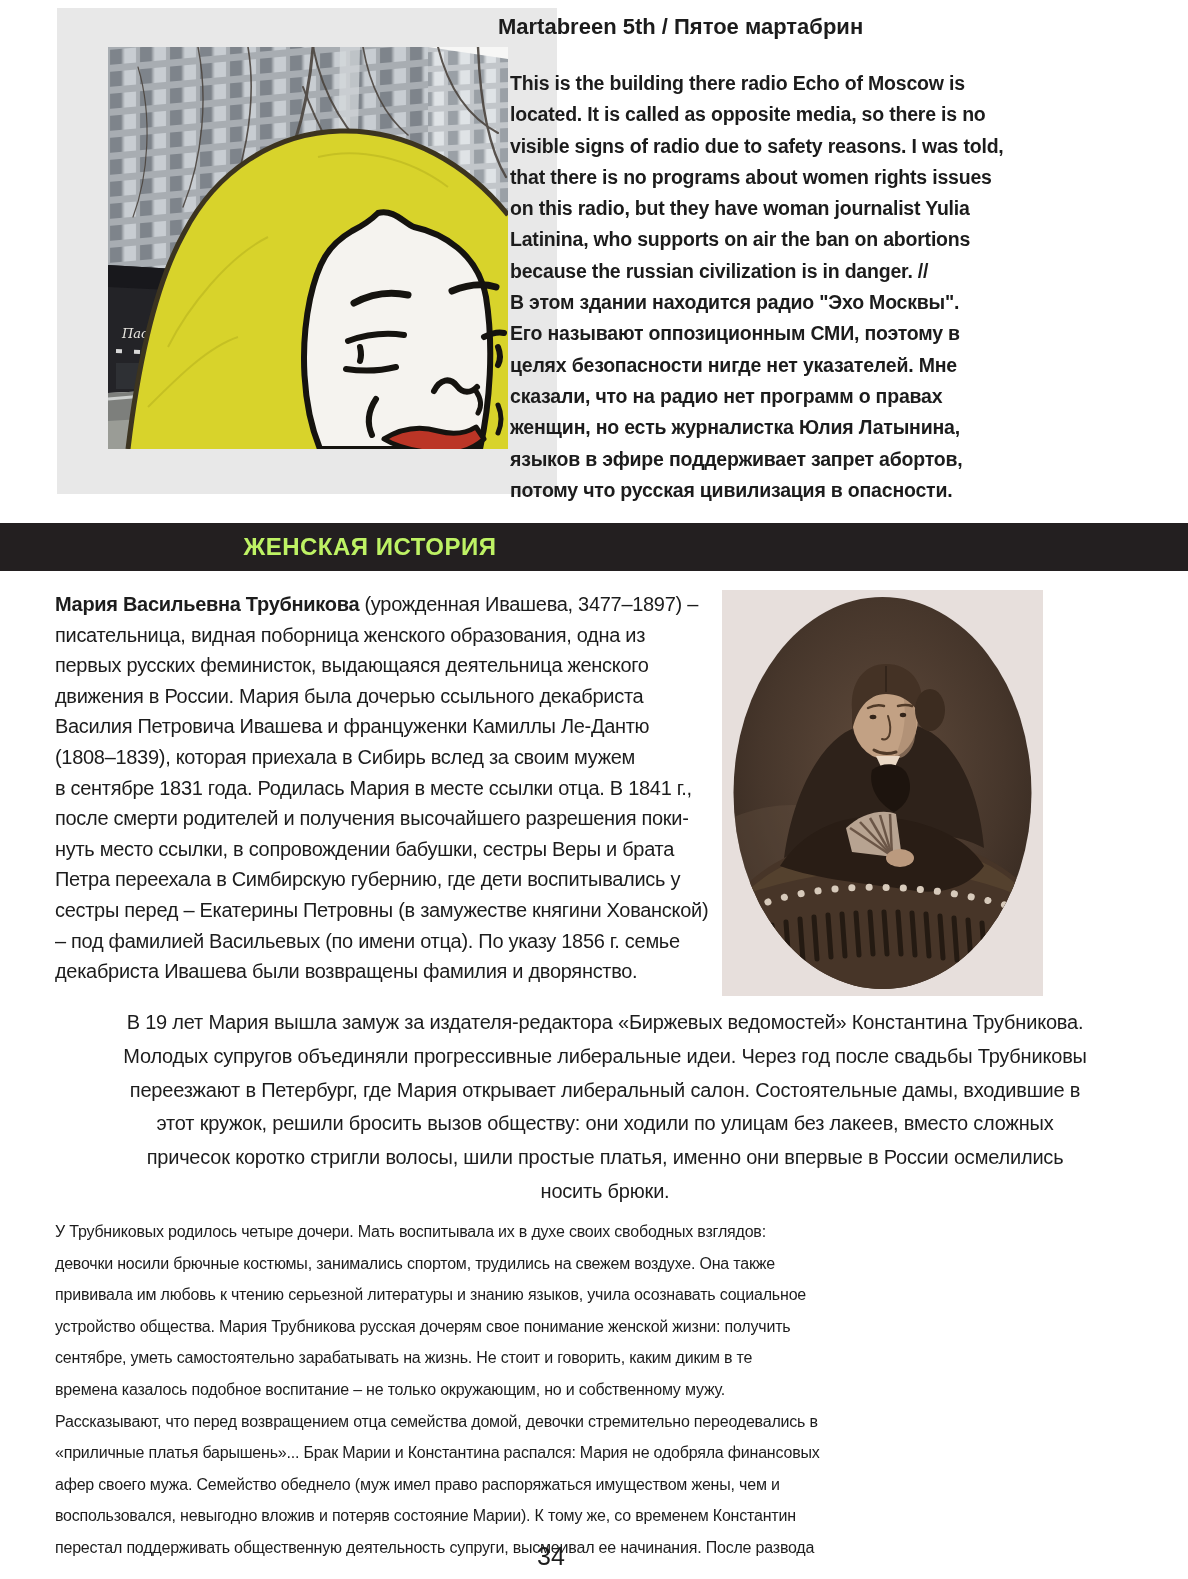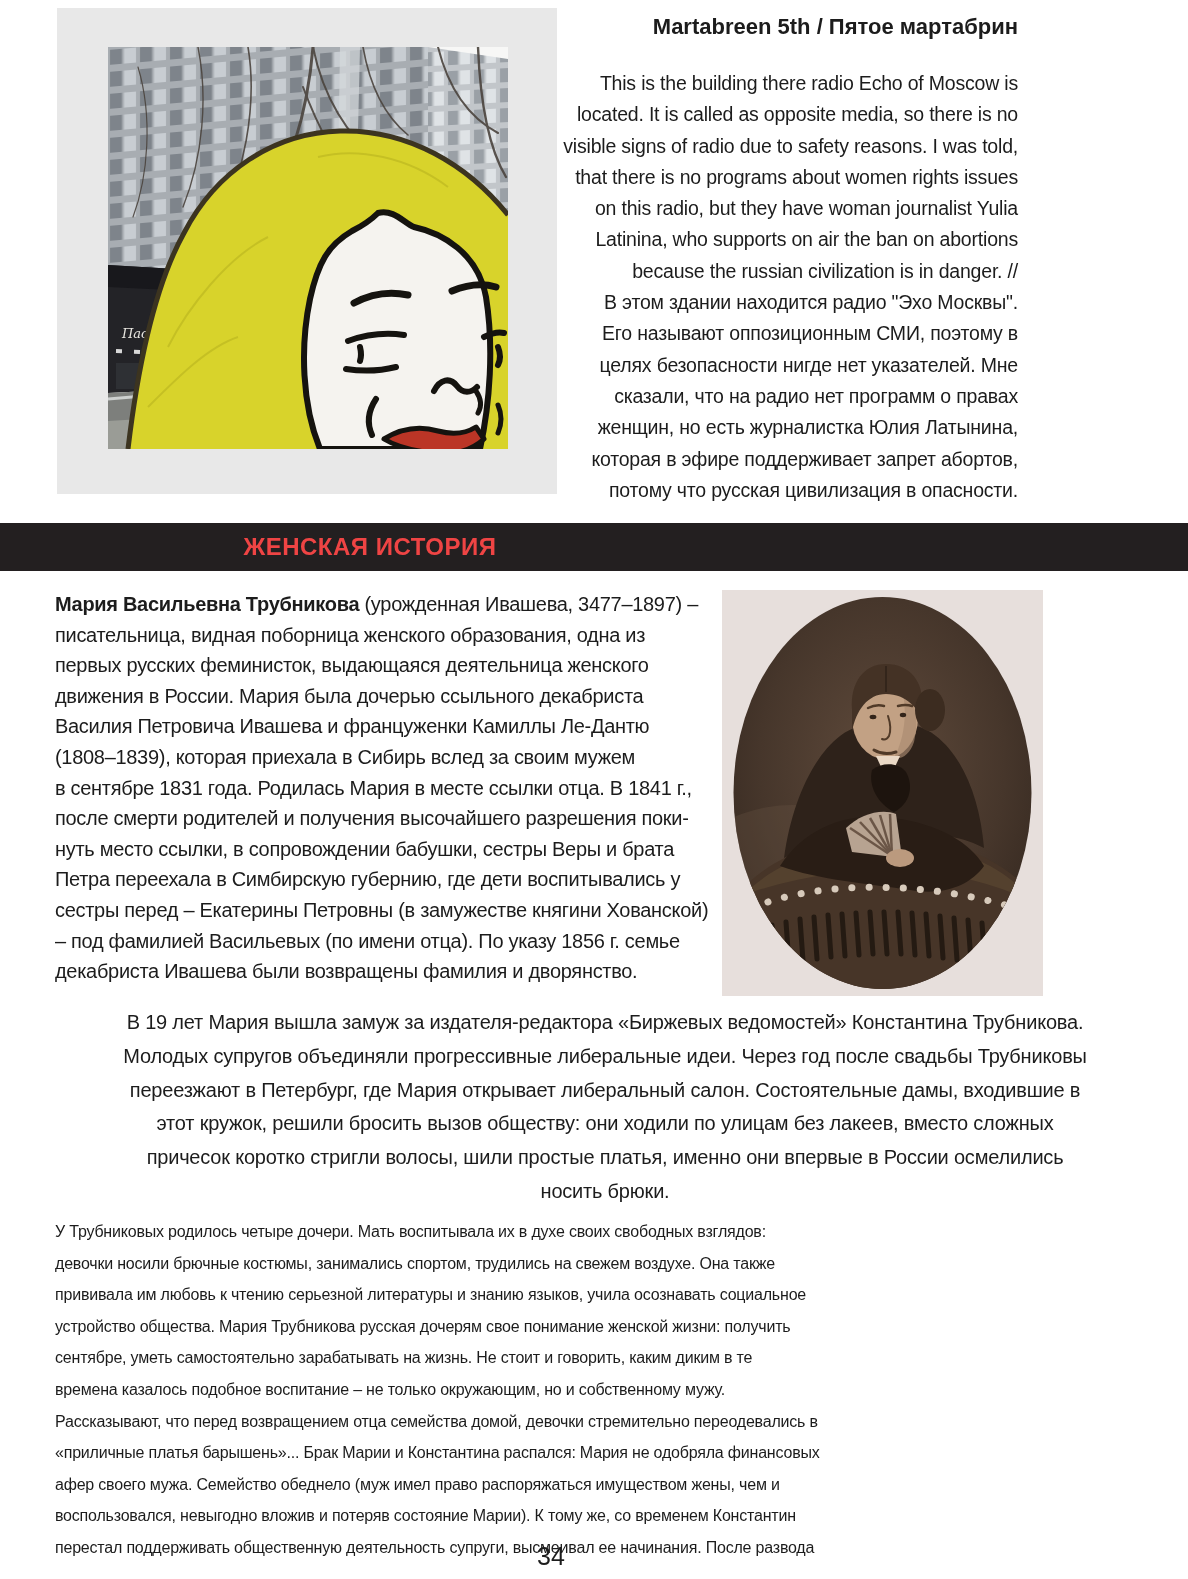"Martabreen 5th / Пятое мартабрин" .caption-col { text-align: right -> left }
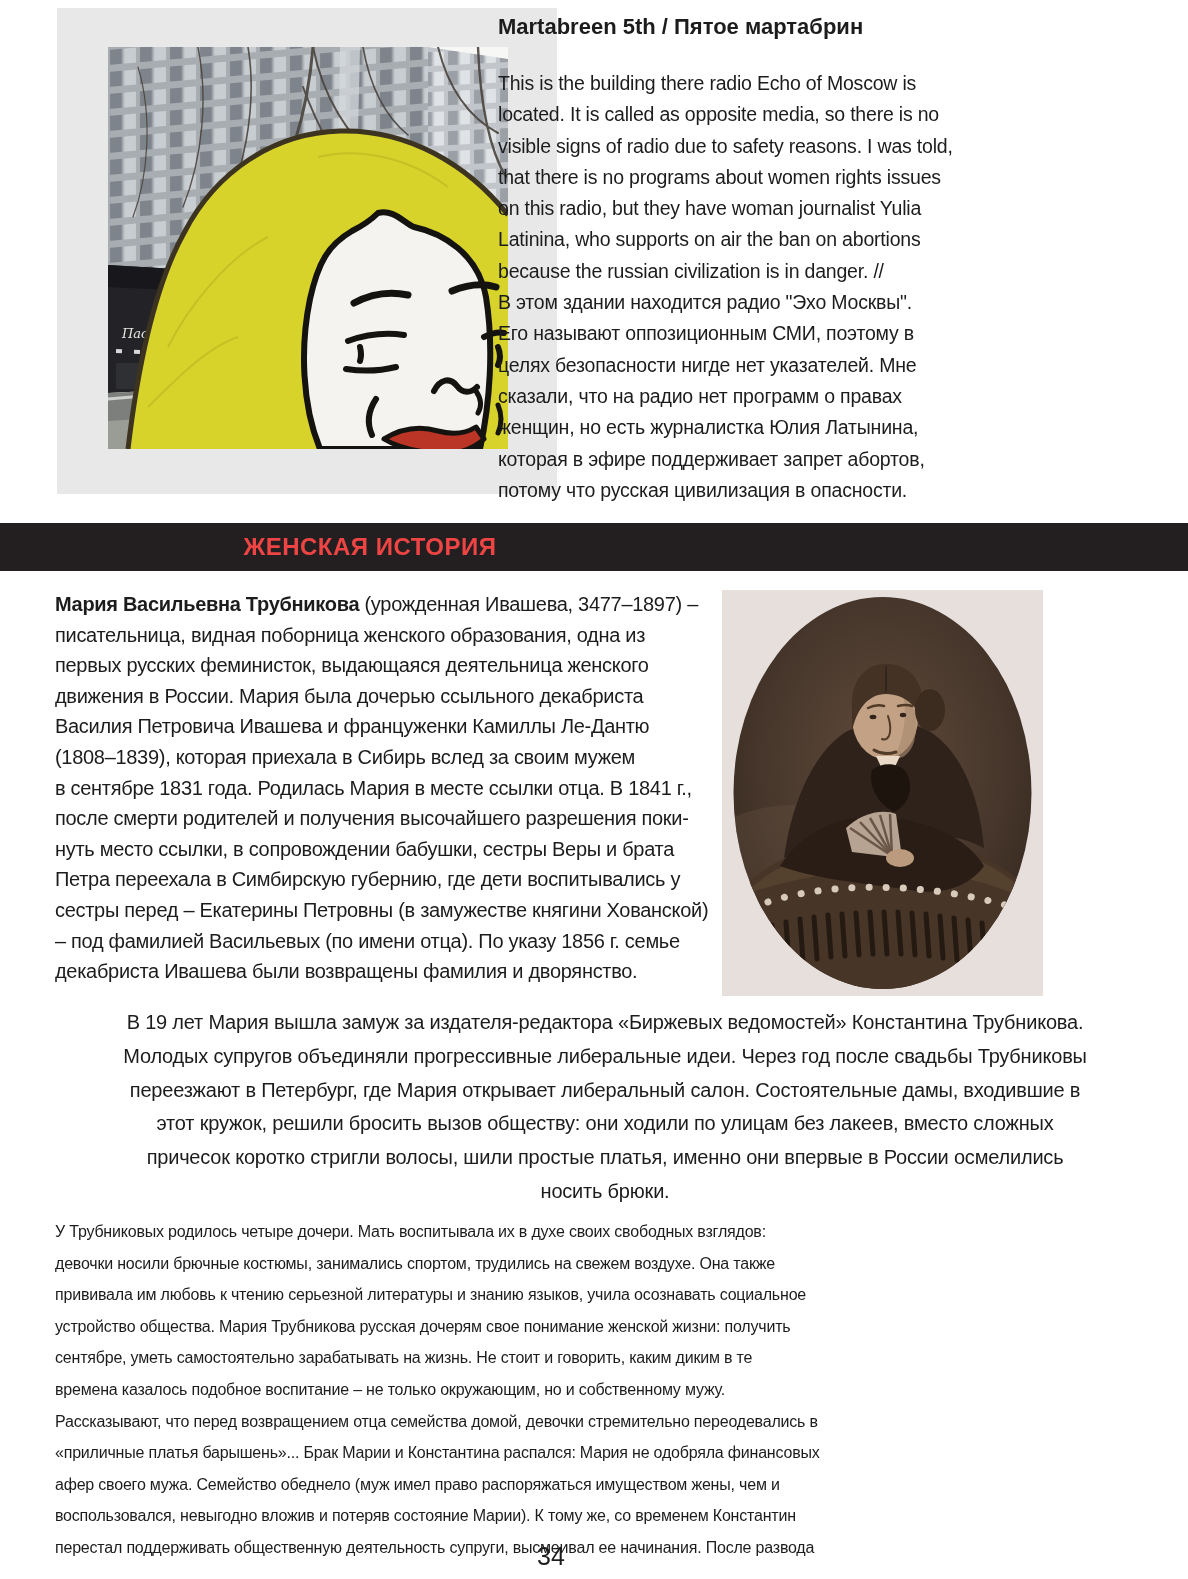"This is the building there" .caption-lines { font-weight: none -> bold; left: 0 -> 12px }
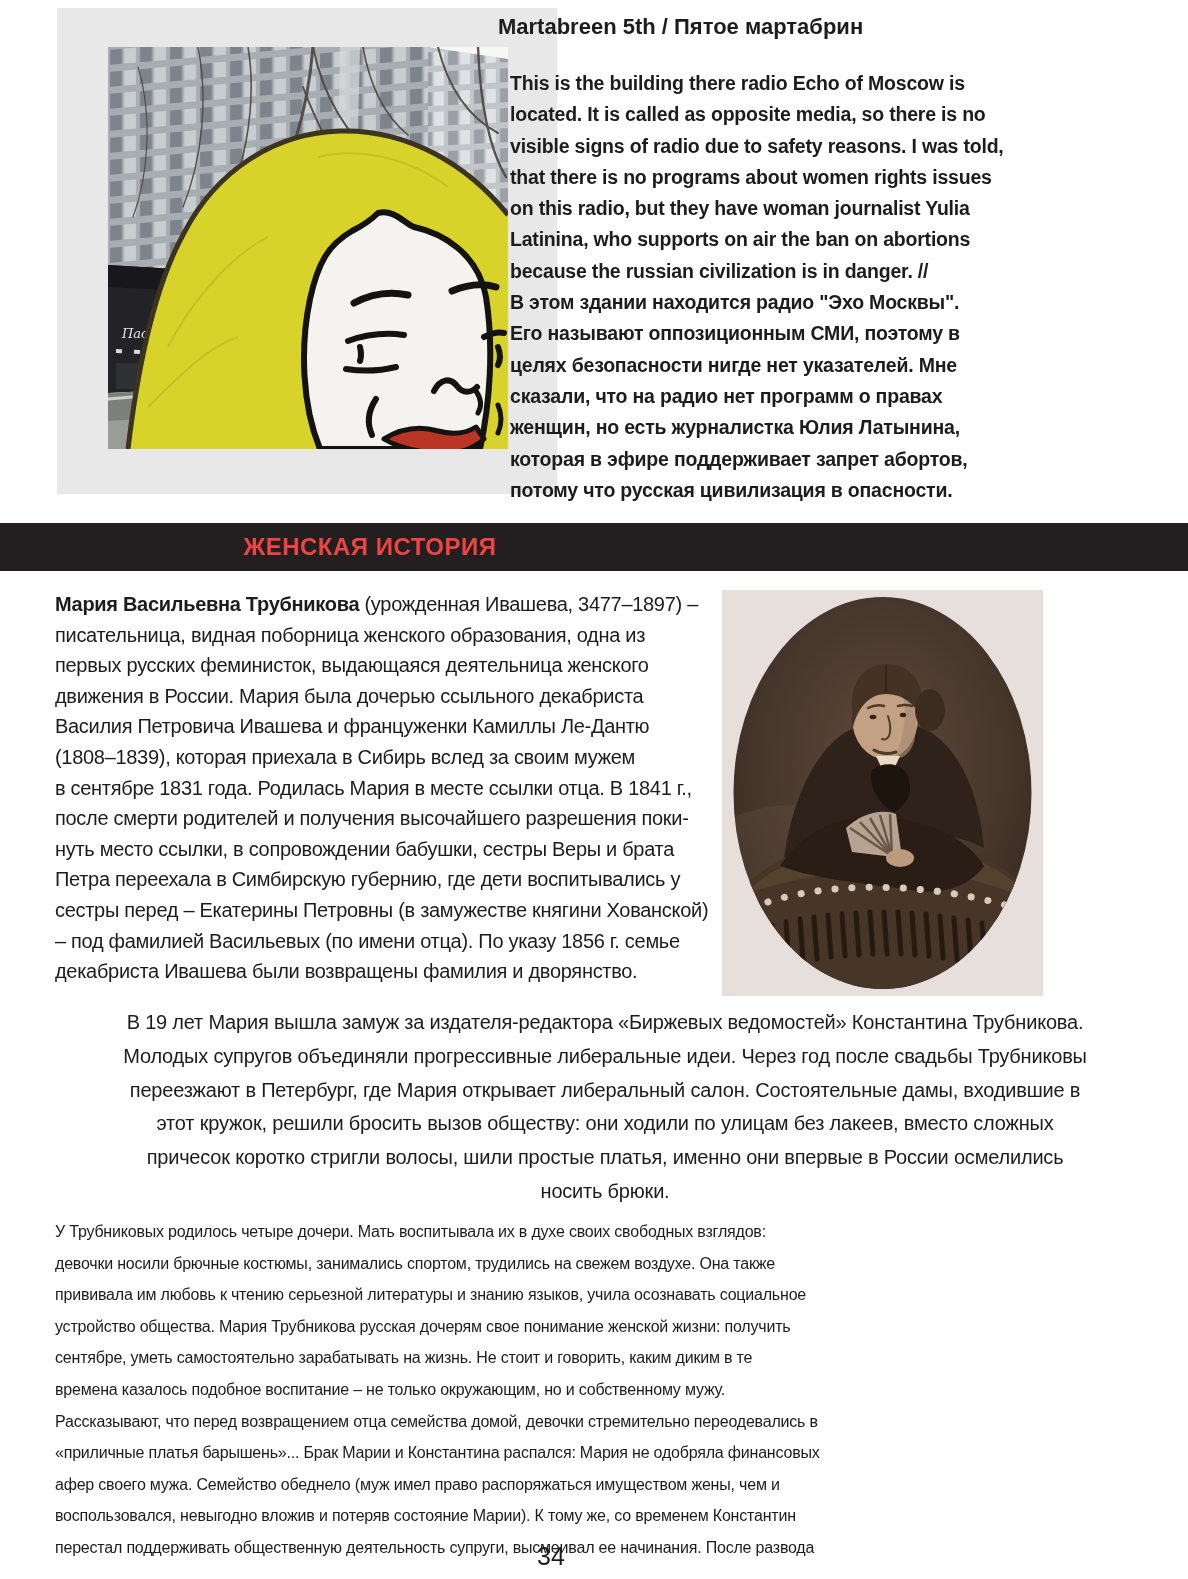"которая в эфире поддерживает запрет" div.tline { text: которая -> языков }
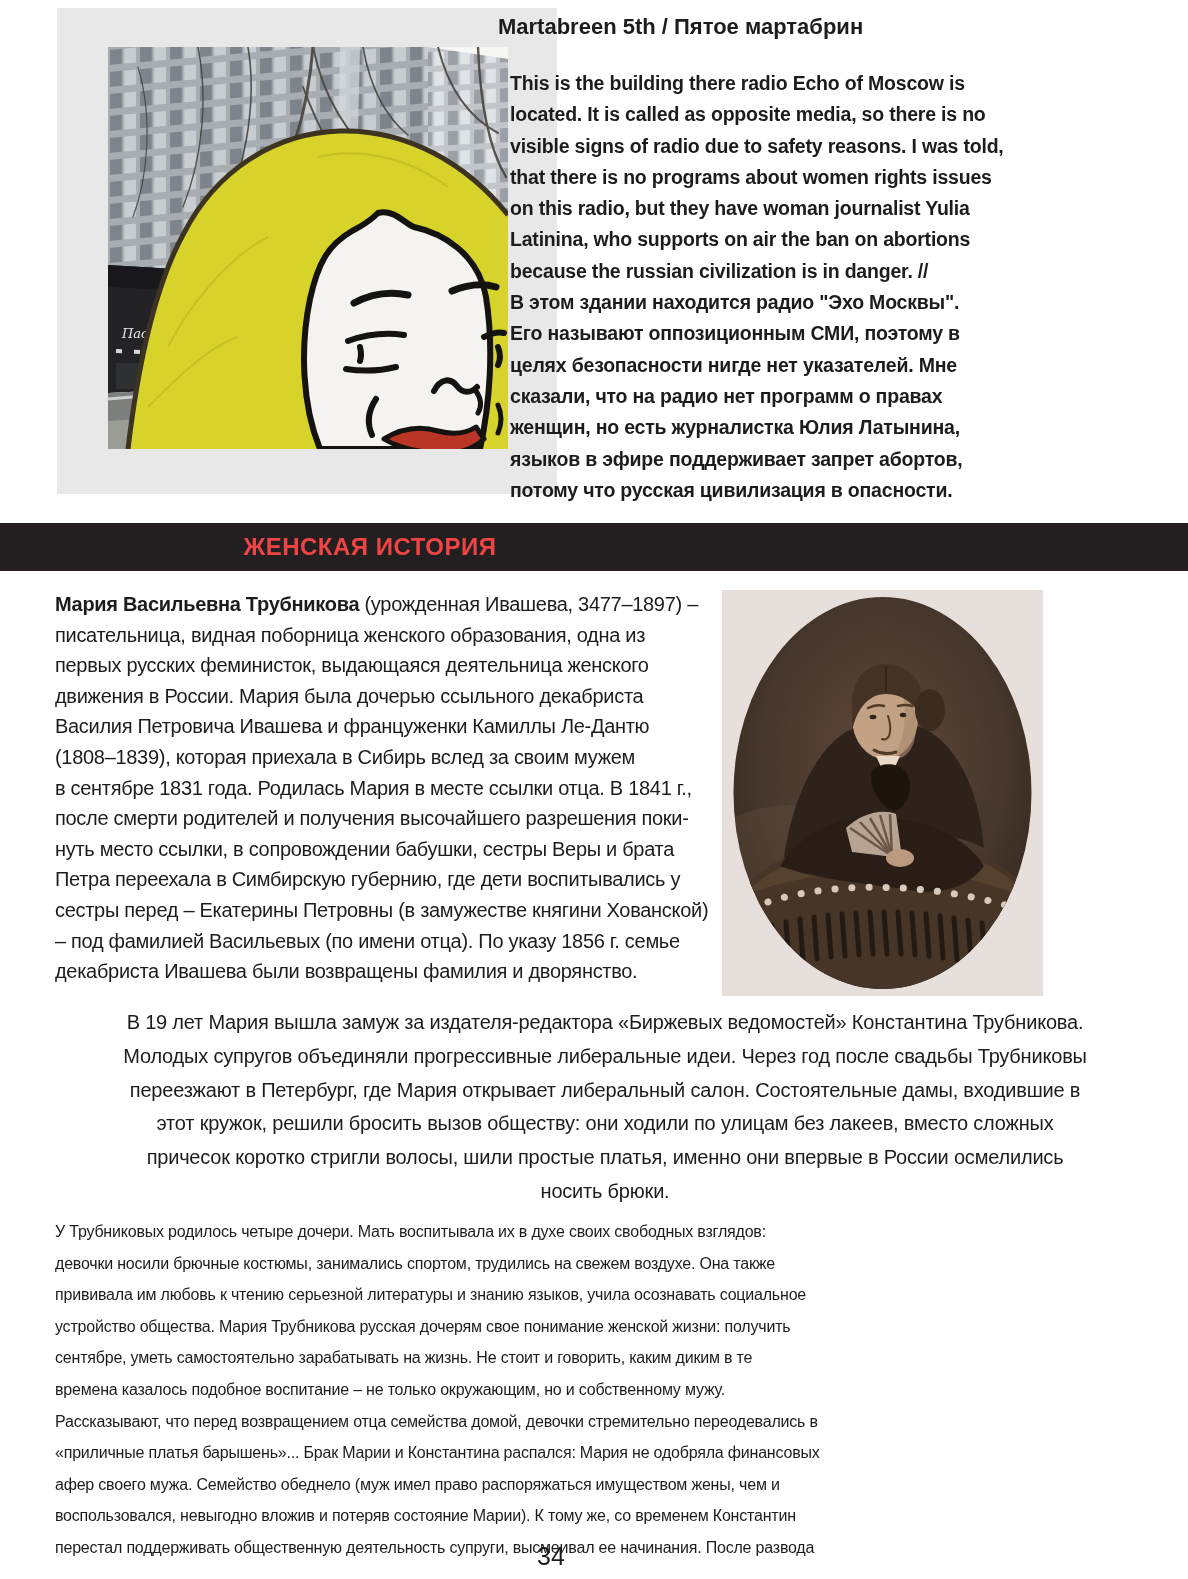"ЖЕНСКАЯ ИСТОРИЯ" span.banner-title { color: #ef4444 -> #bef264 }
